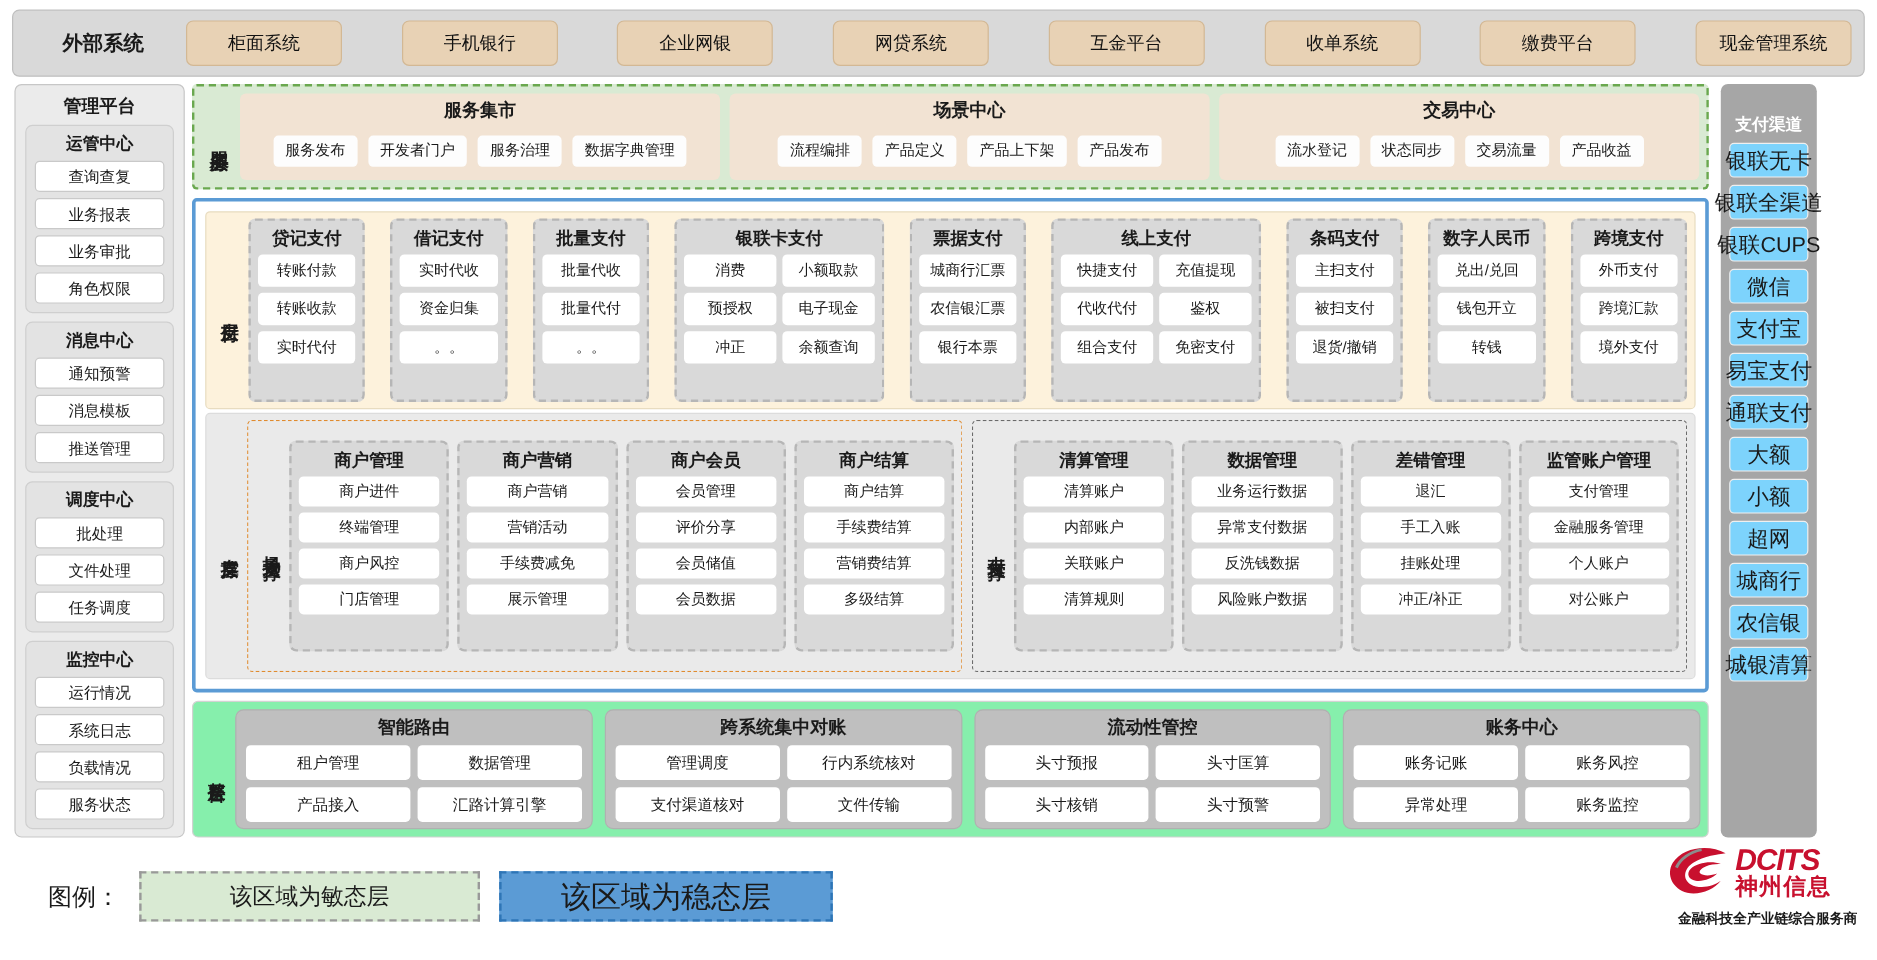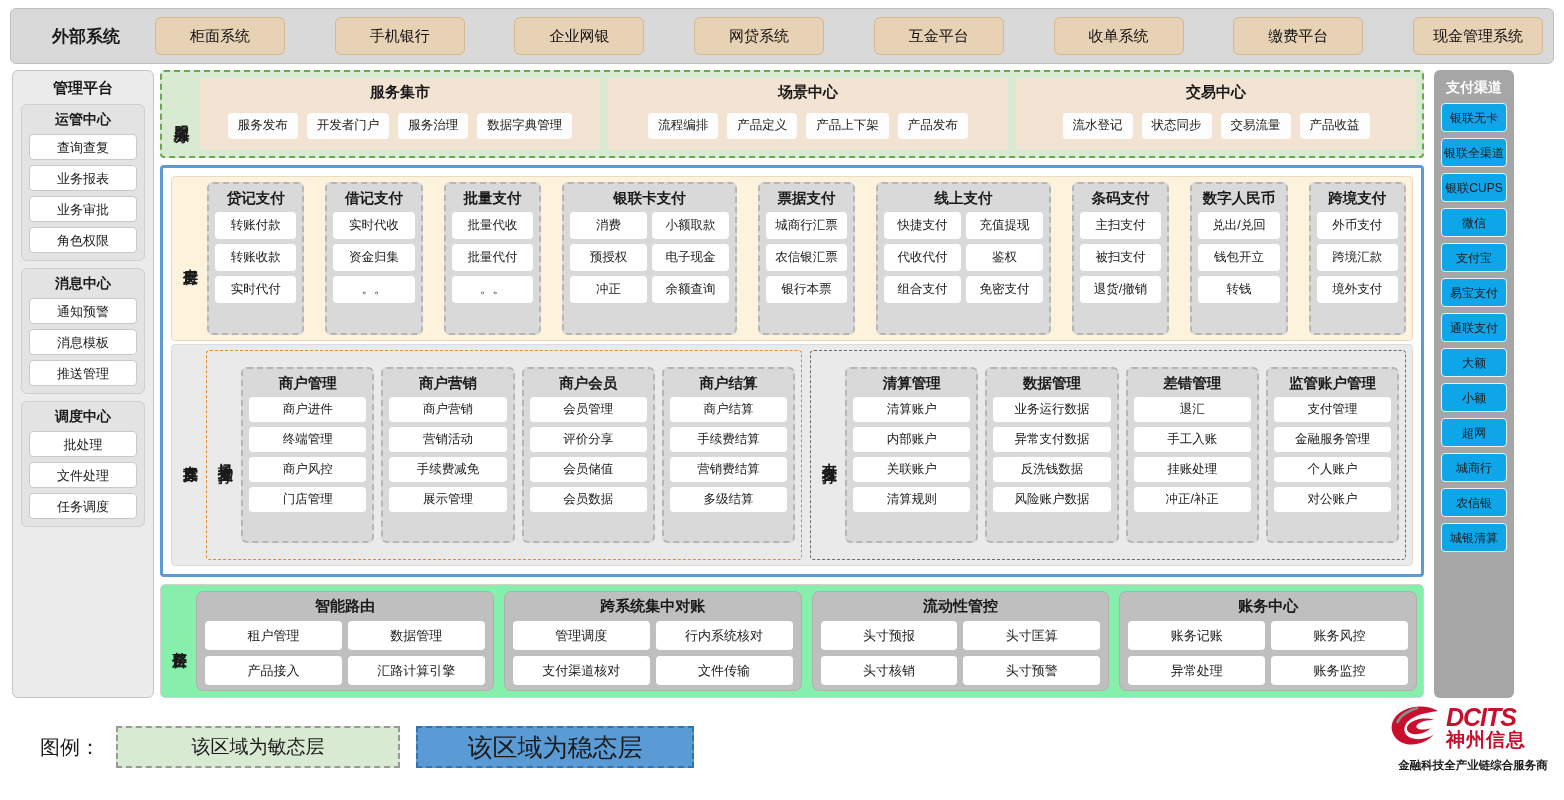"支付渠道" #channels { padding: 6px 7px -> 22px 7px }
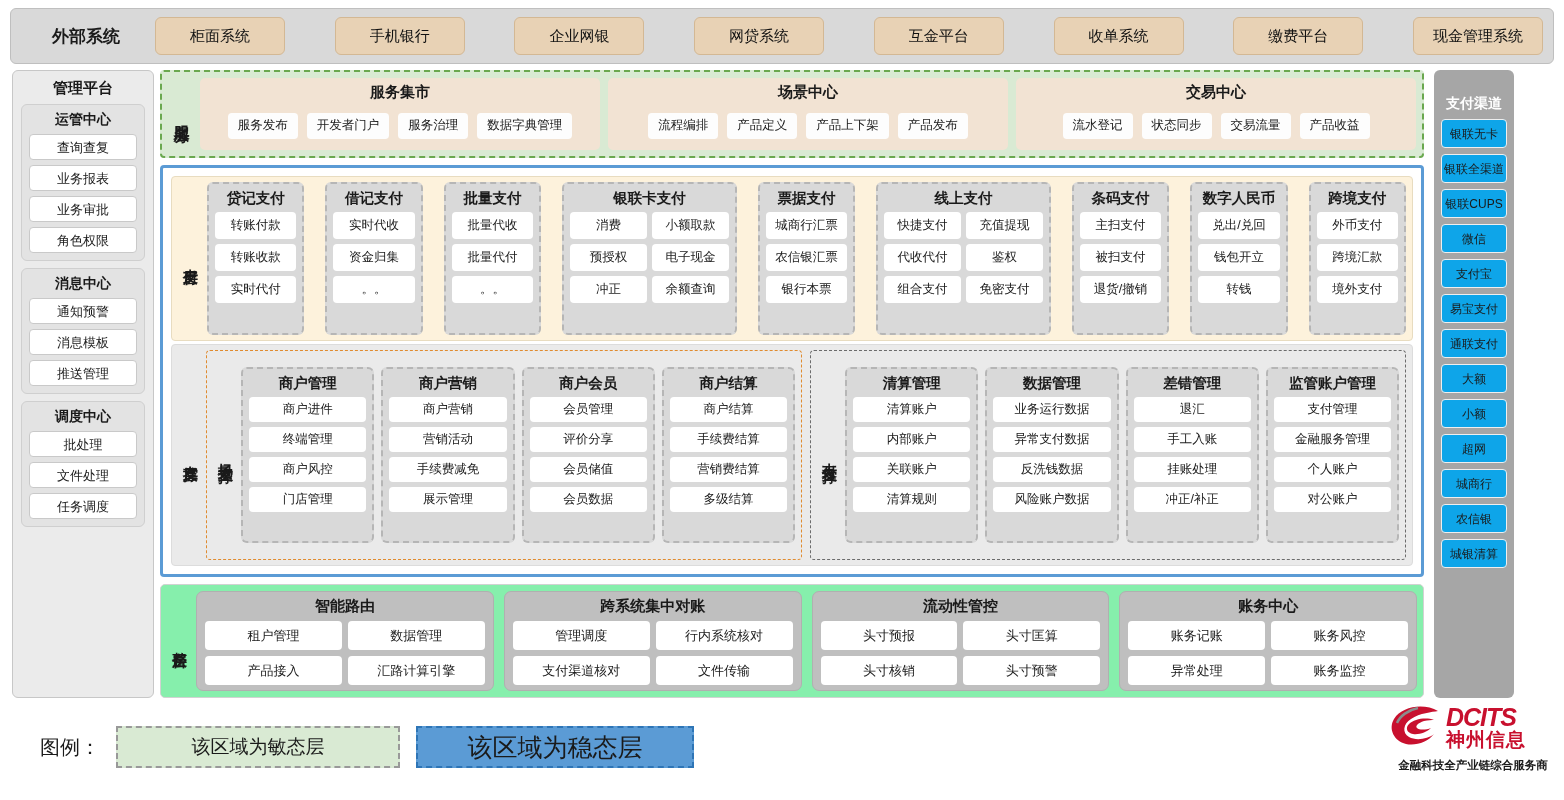"银联无卡" #channels .chip { background: #0ea5e9 -> #7dd3fc; font-size: 12px -> 18px }
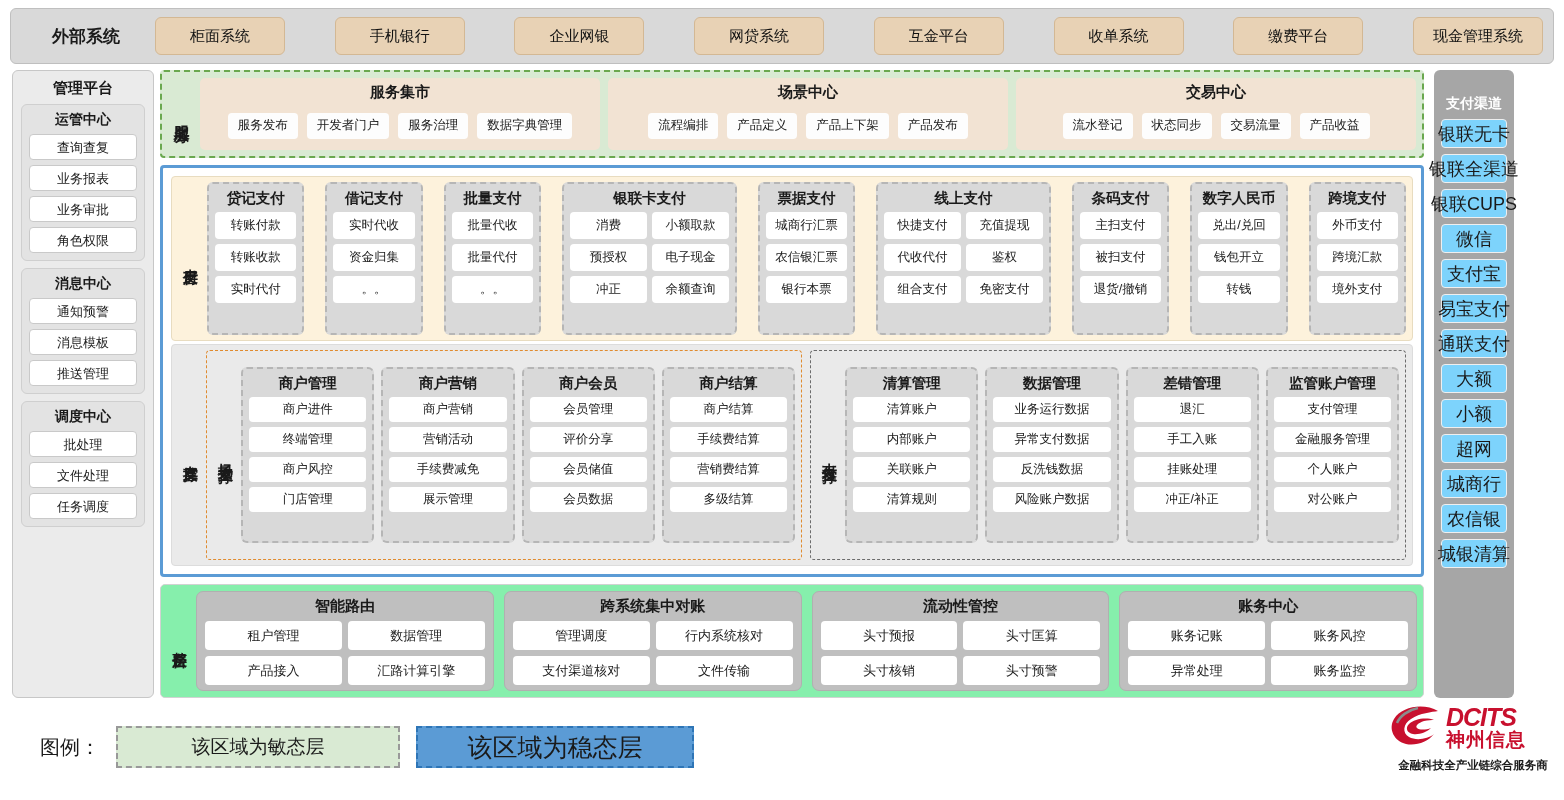"监控中心" div.mgroup { html: none -> <div> <div>监控中心</div> <div>运行情况</div> <div>系统日志</div> <div>负载情况</div> <div>服务状态</div> </div> }
